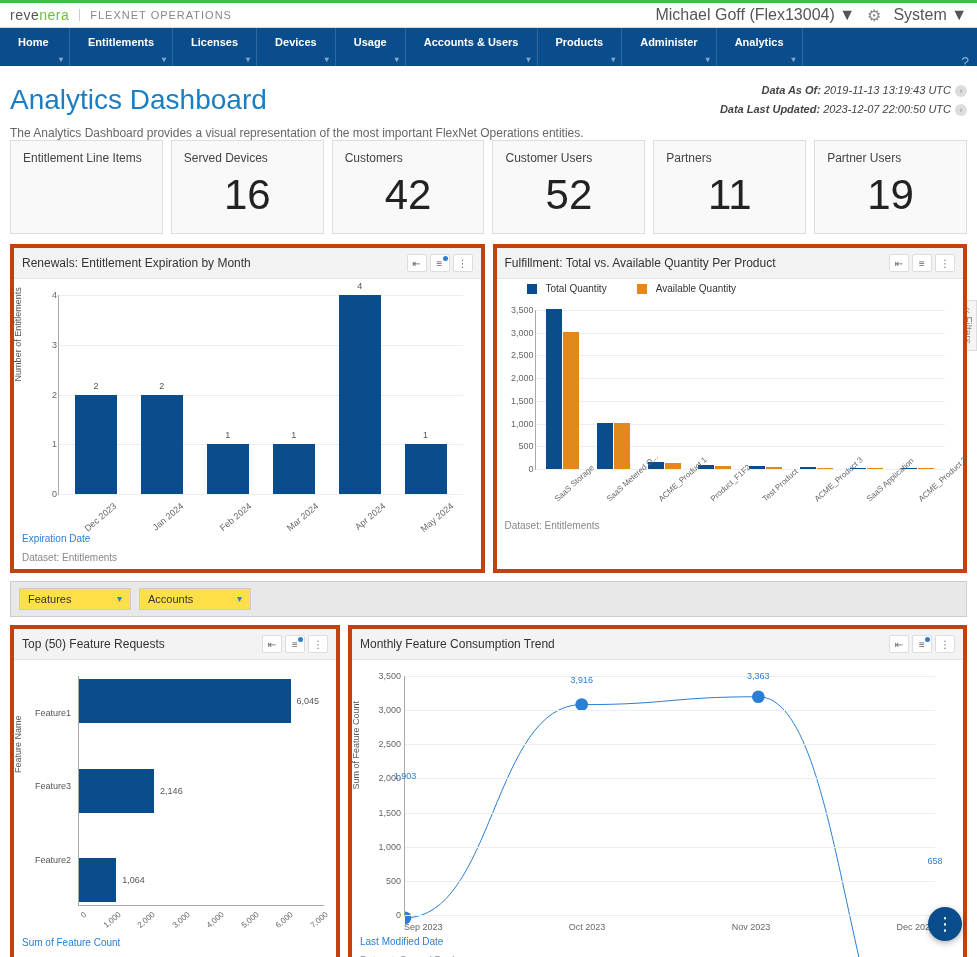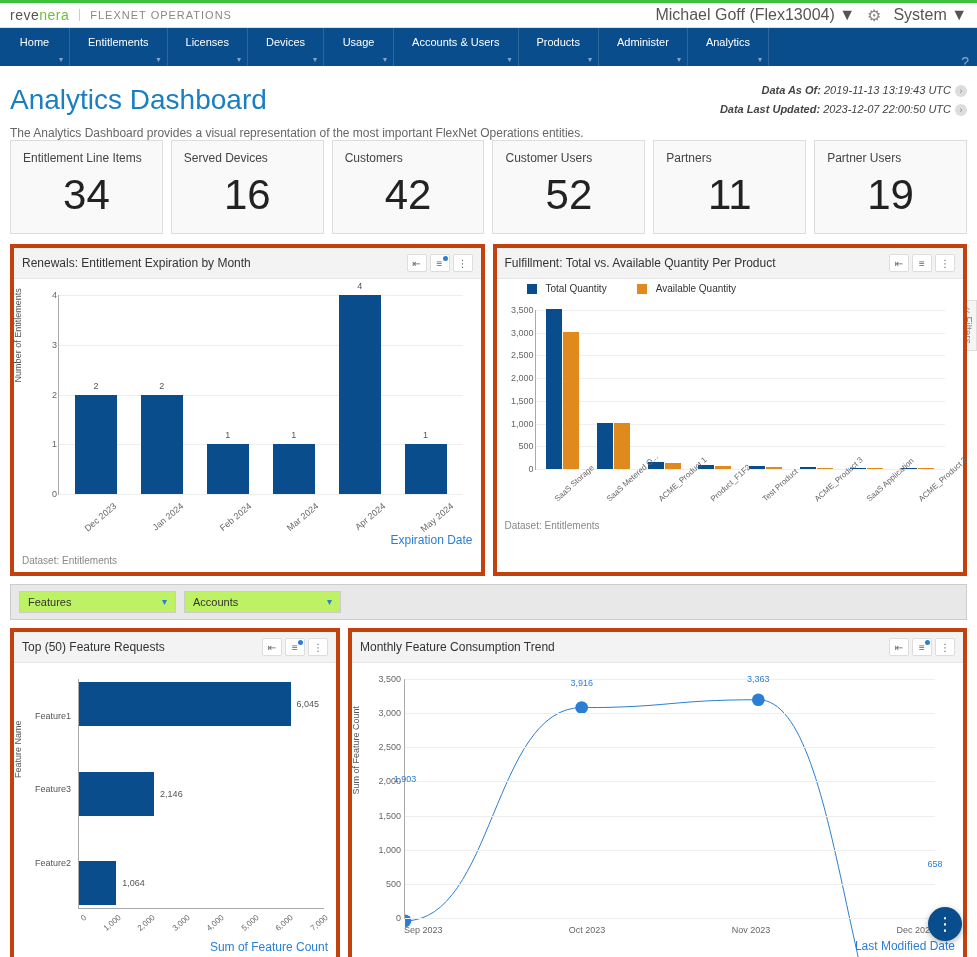"Home" .nav-item { font-weight: none -> bold; text-align: center -> none }
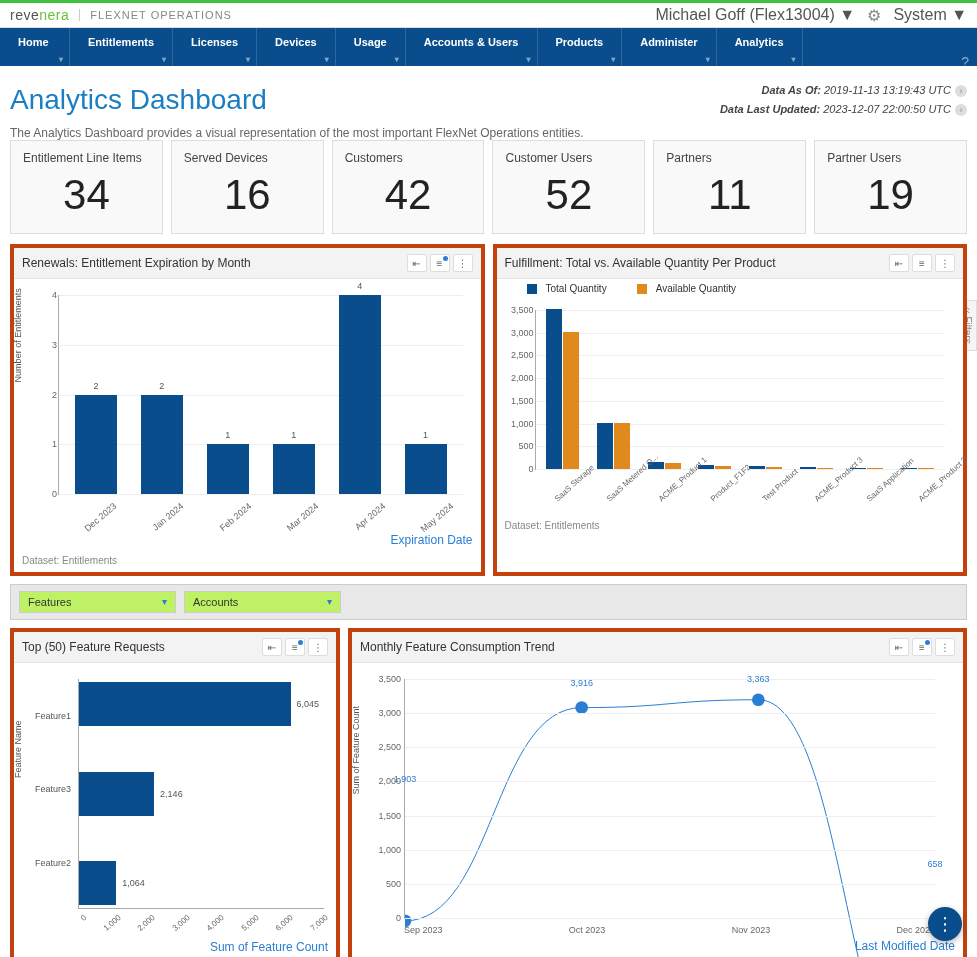"34" div.kpi-val { html: <div>34</div> -> none }
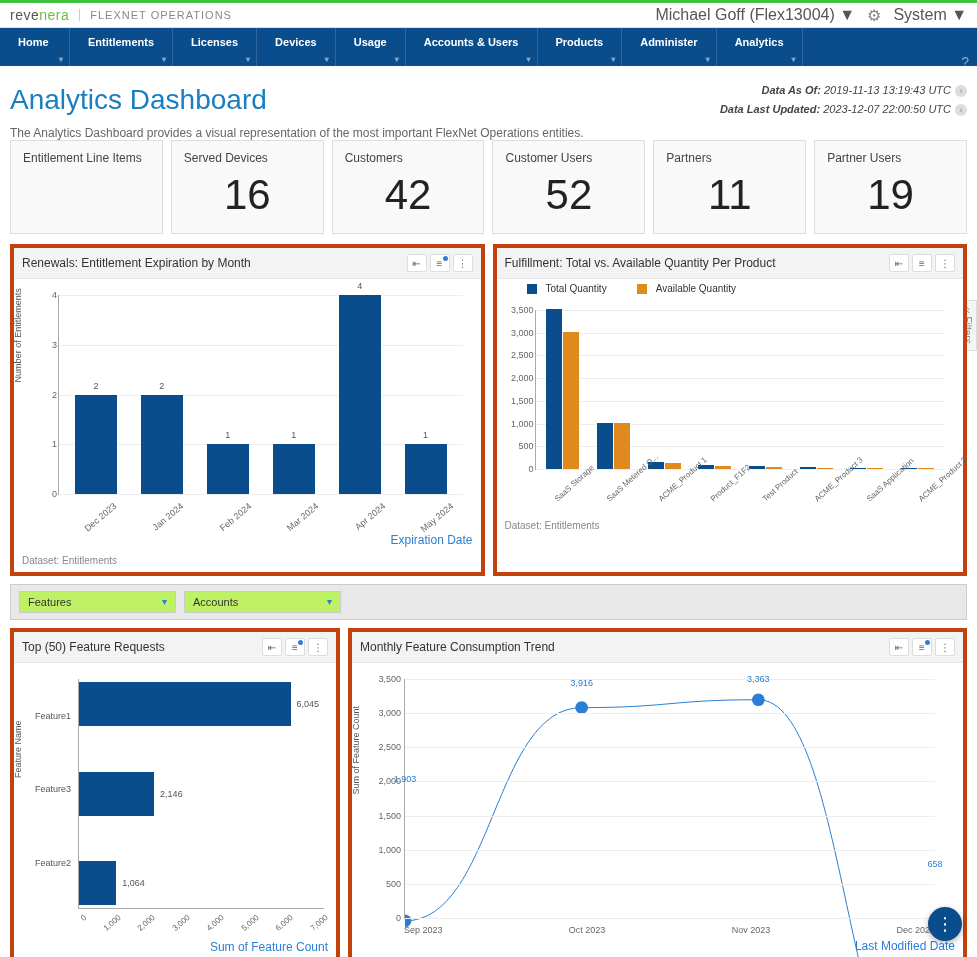"Expiration Date" .axis-title-x { font-size: 12px -> 10px; text-align: right -> left }
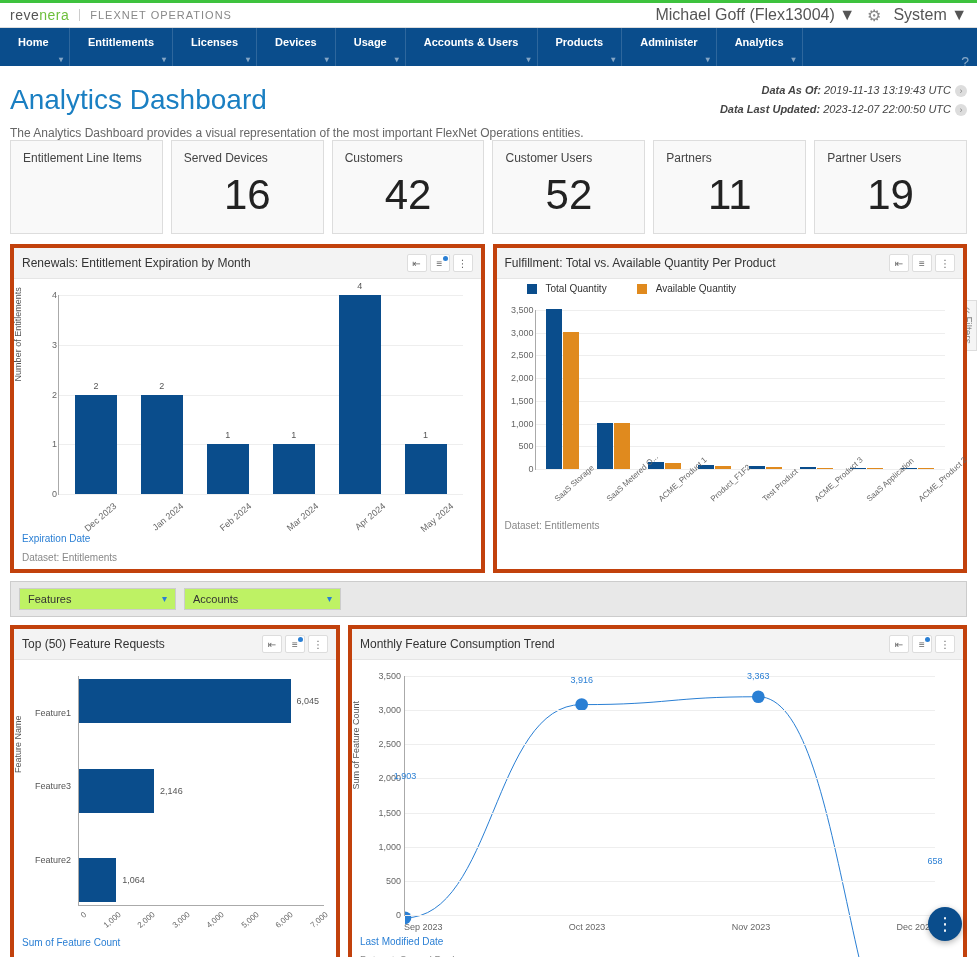"Features" .hw-select { background: #bef264 -> #fde047; width: 157px -> 112px }
